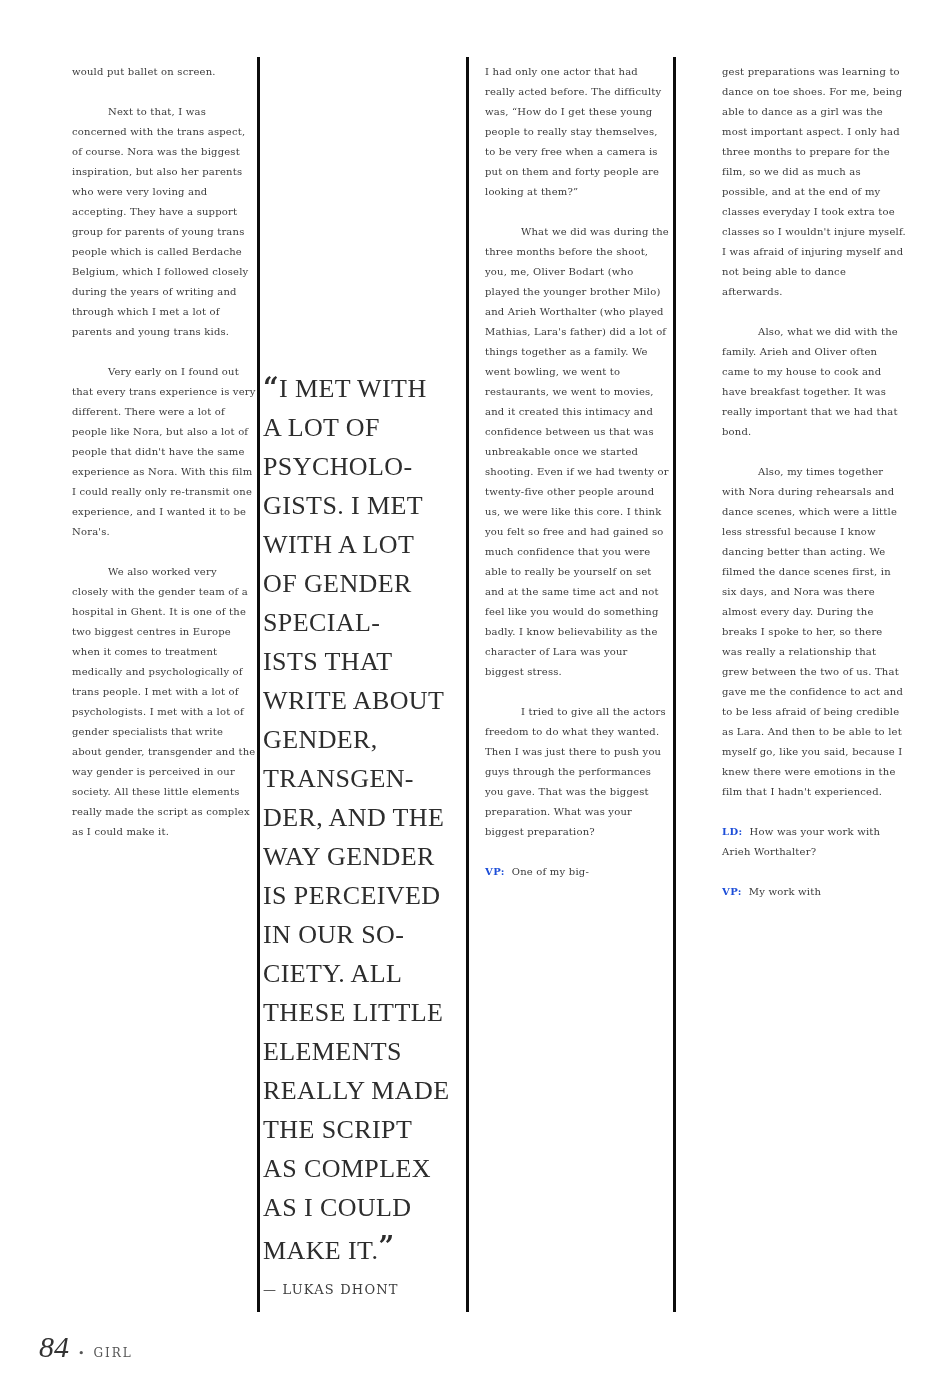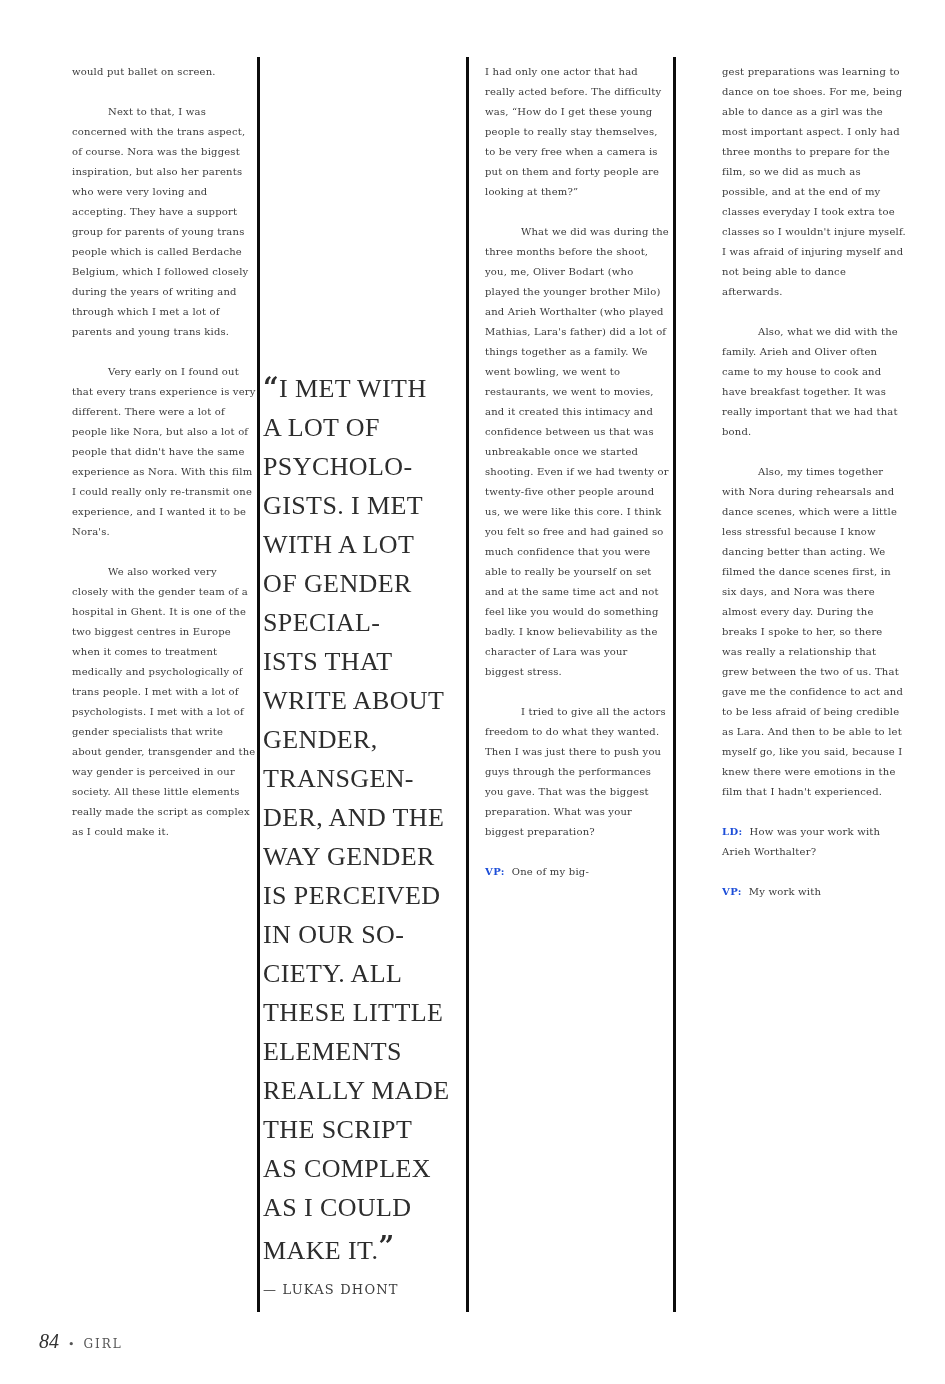"84" .pagenum { font-size: 20px -> 30px }
